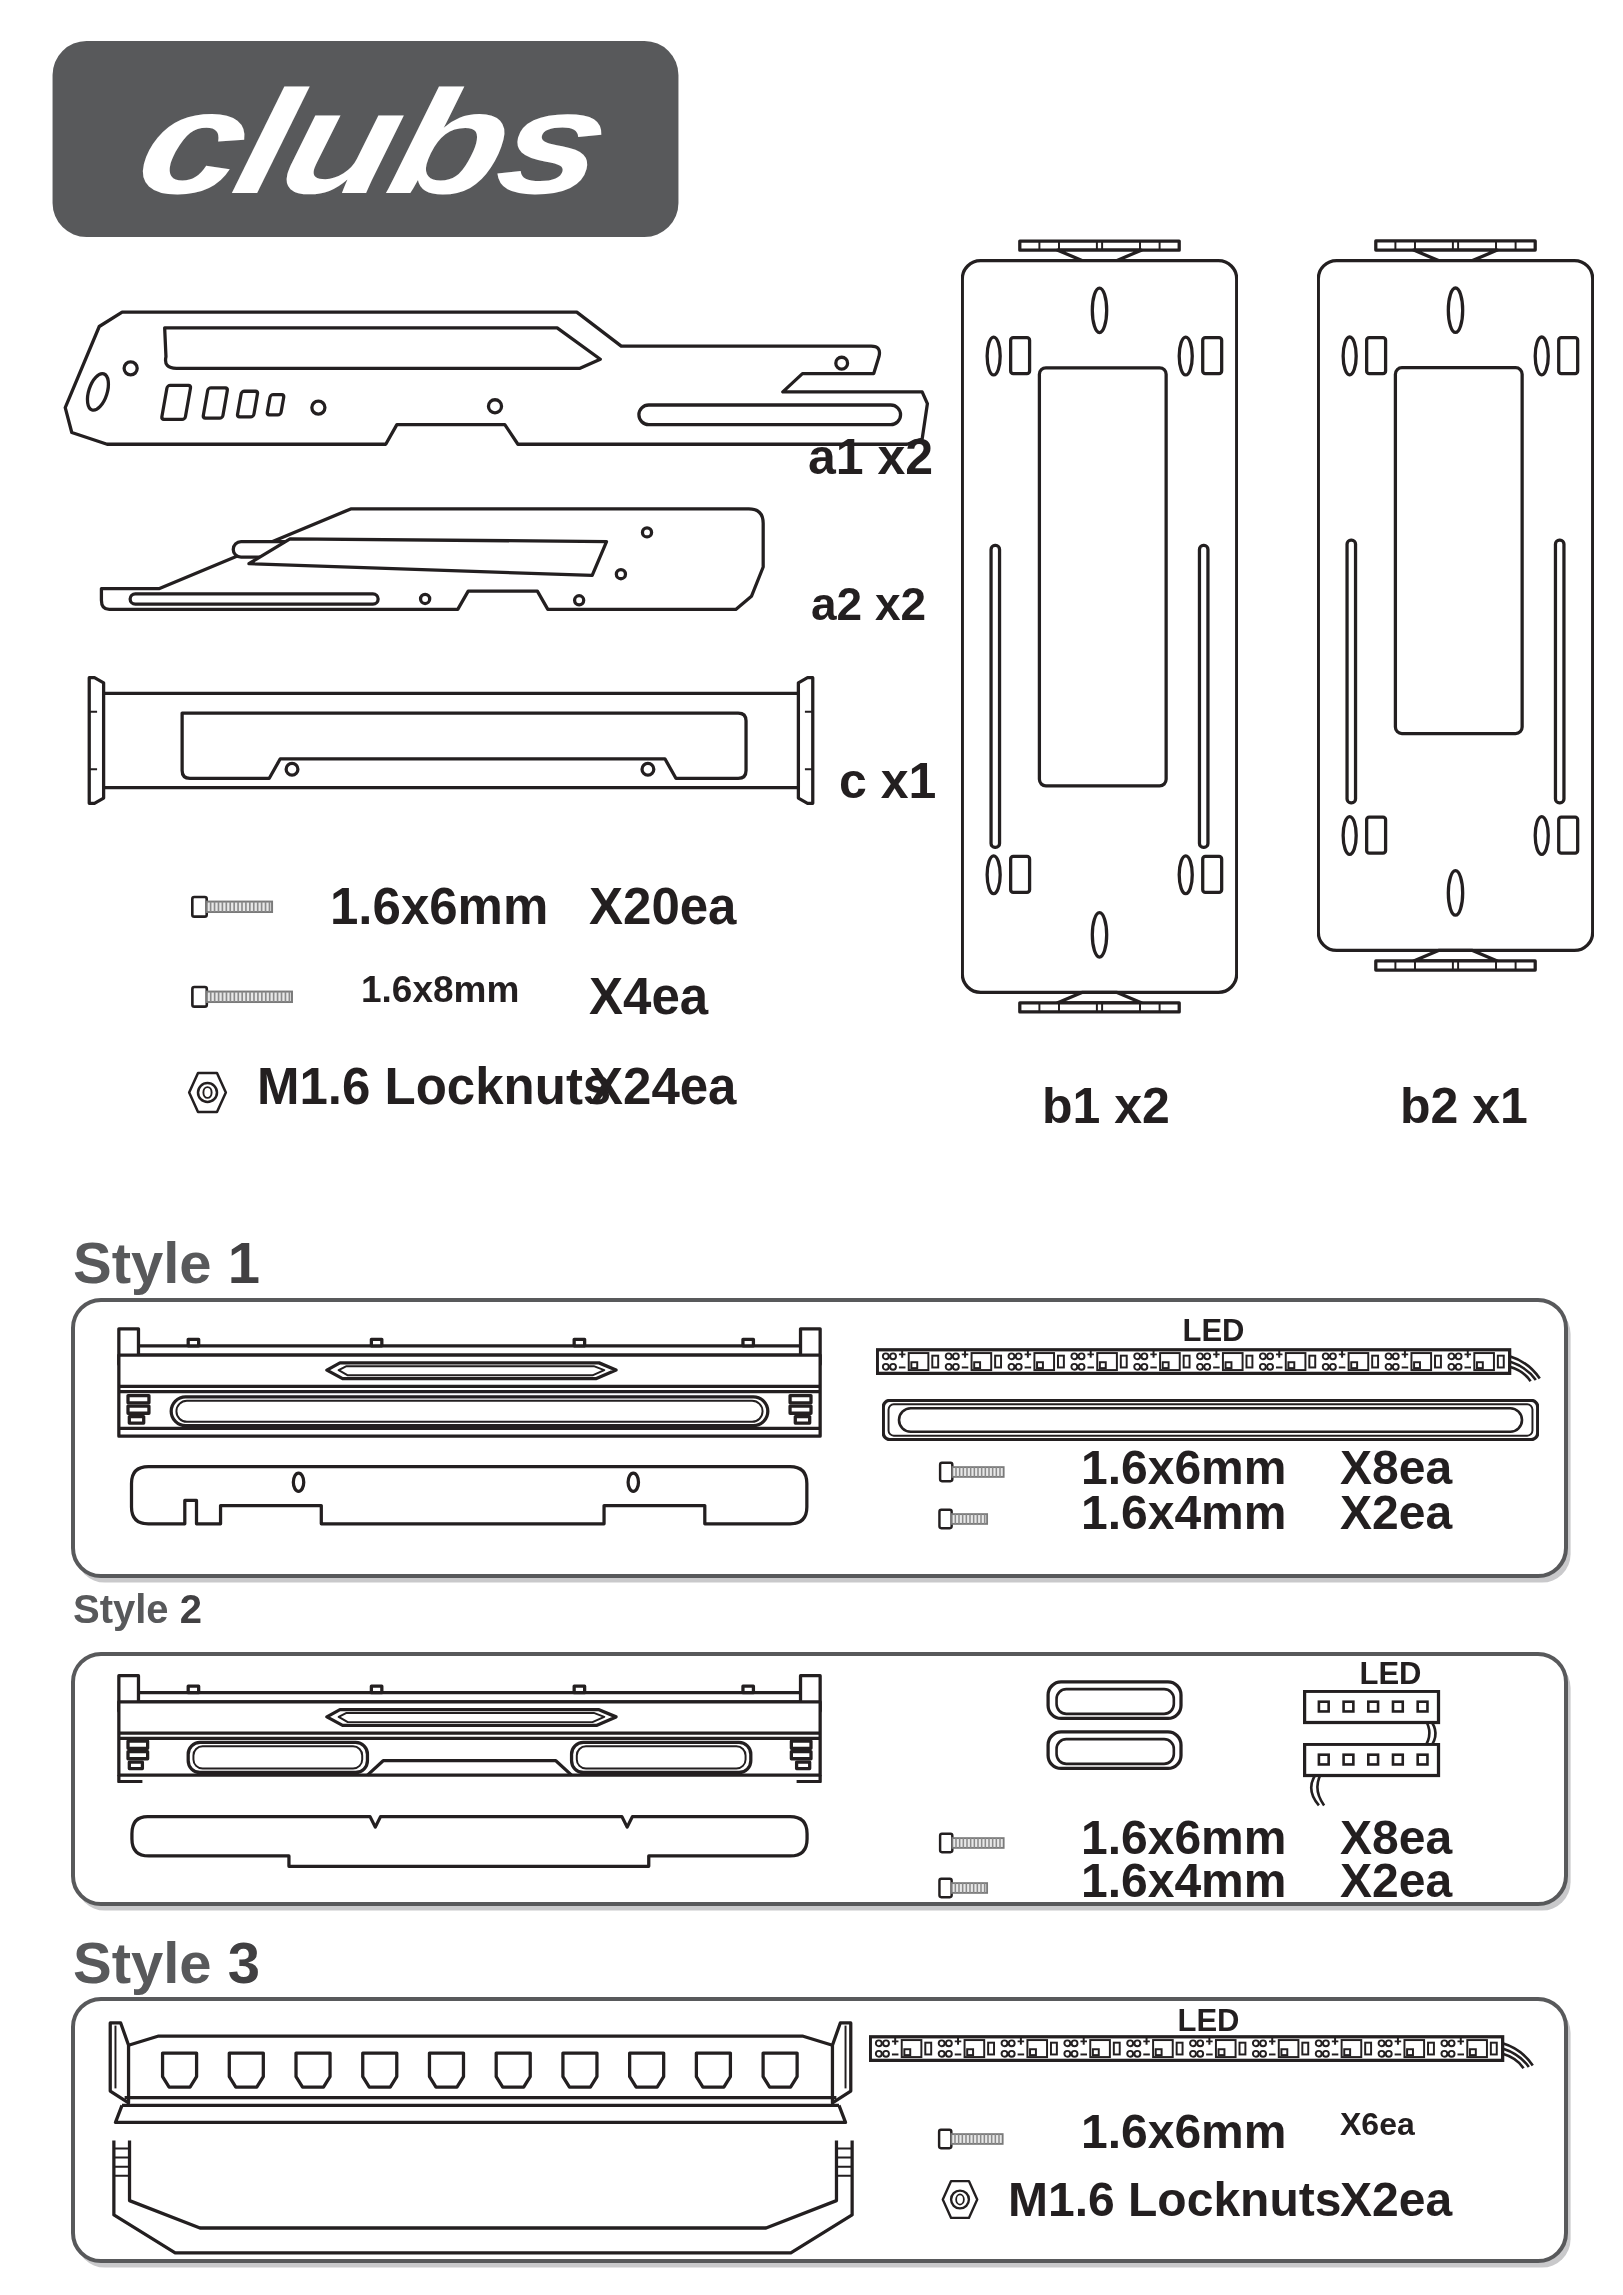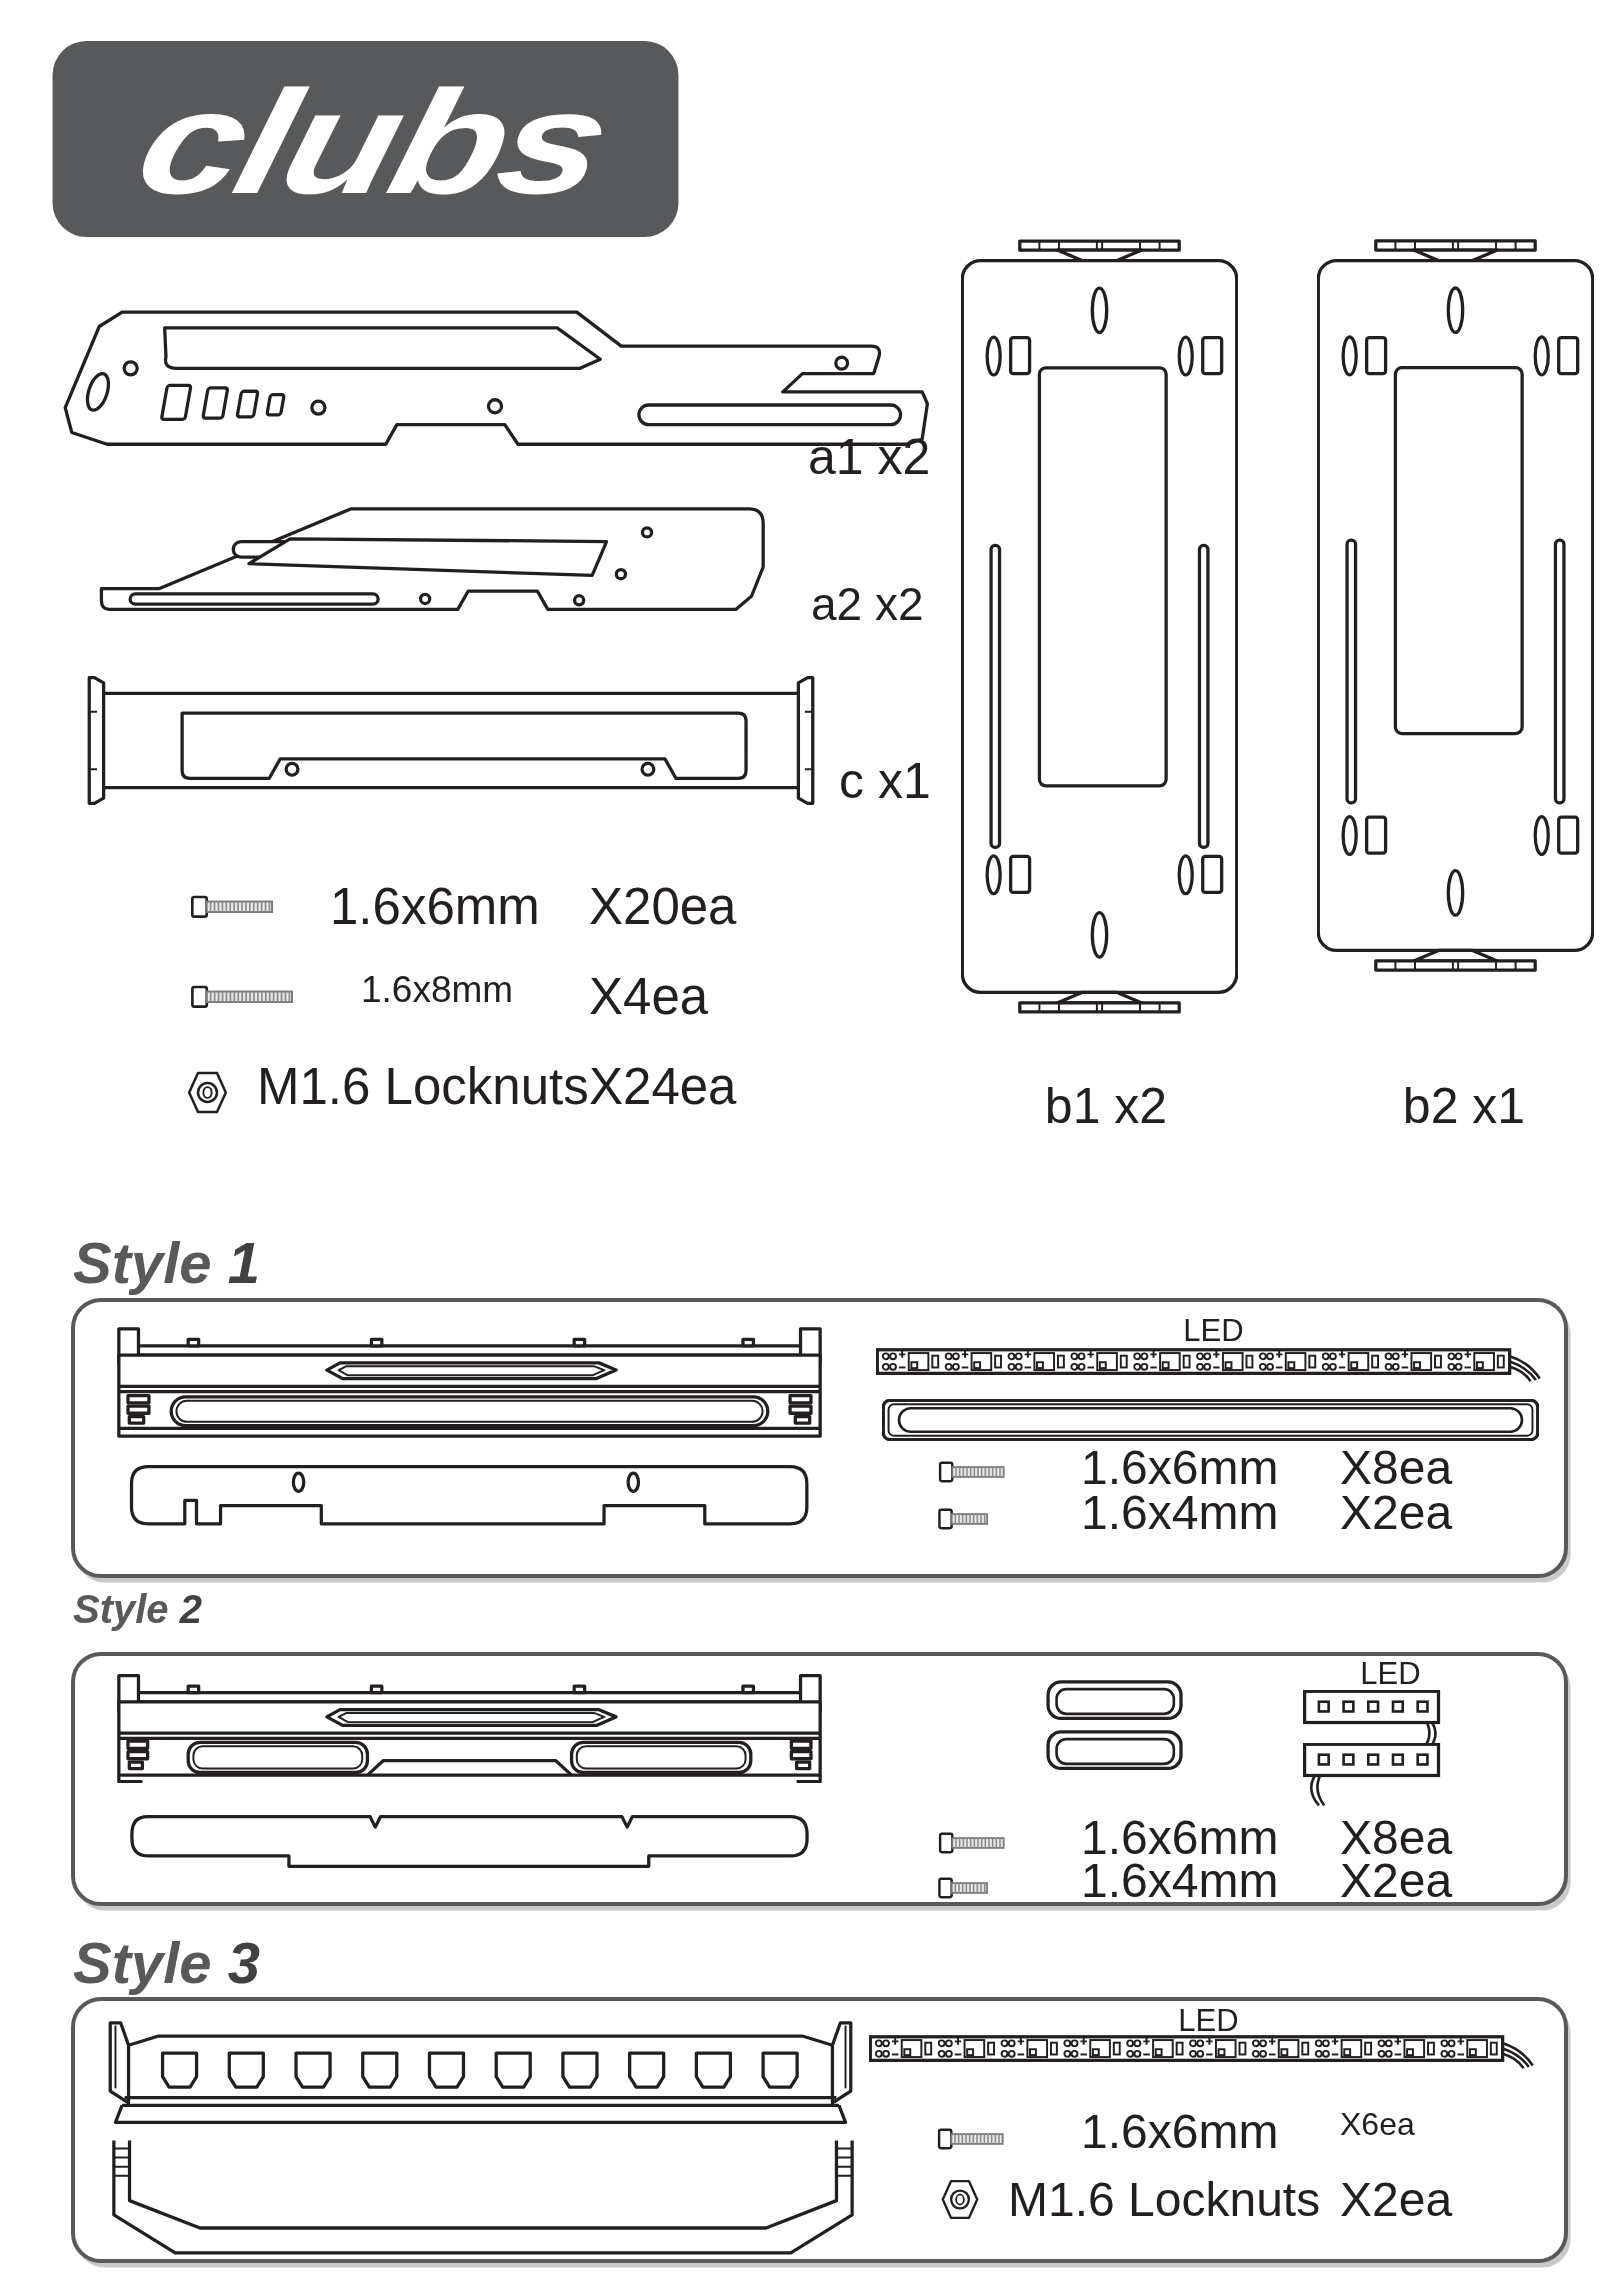"a1 x2" .lbl { font-weight: 400 -> 700 }
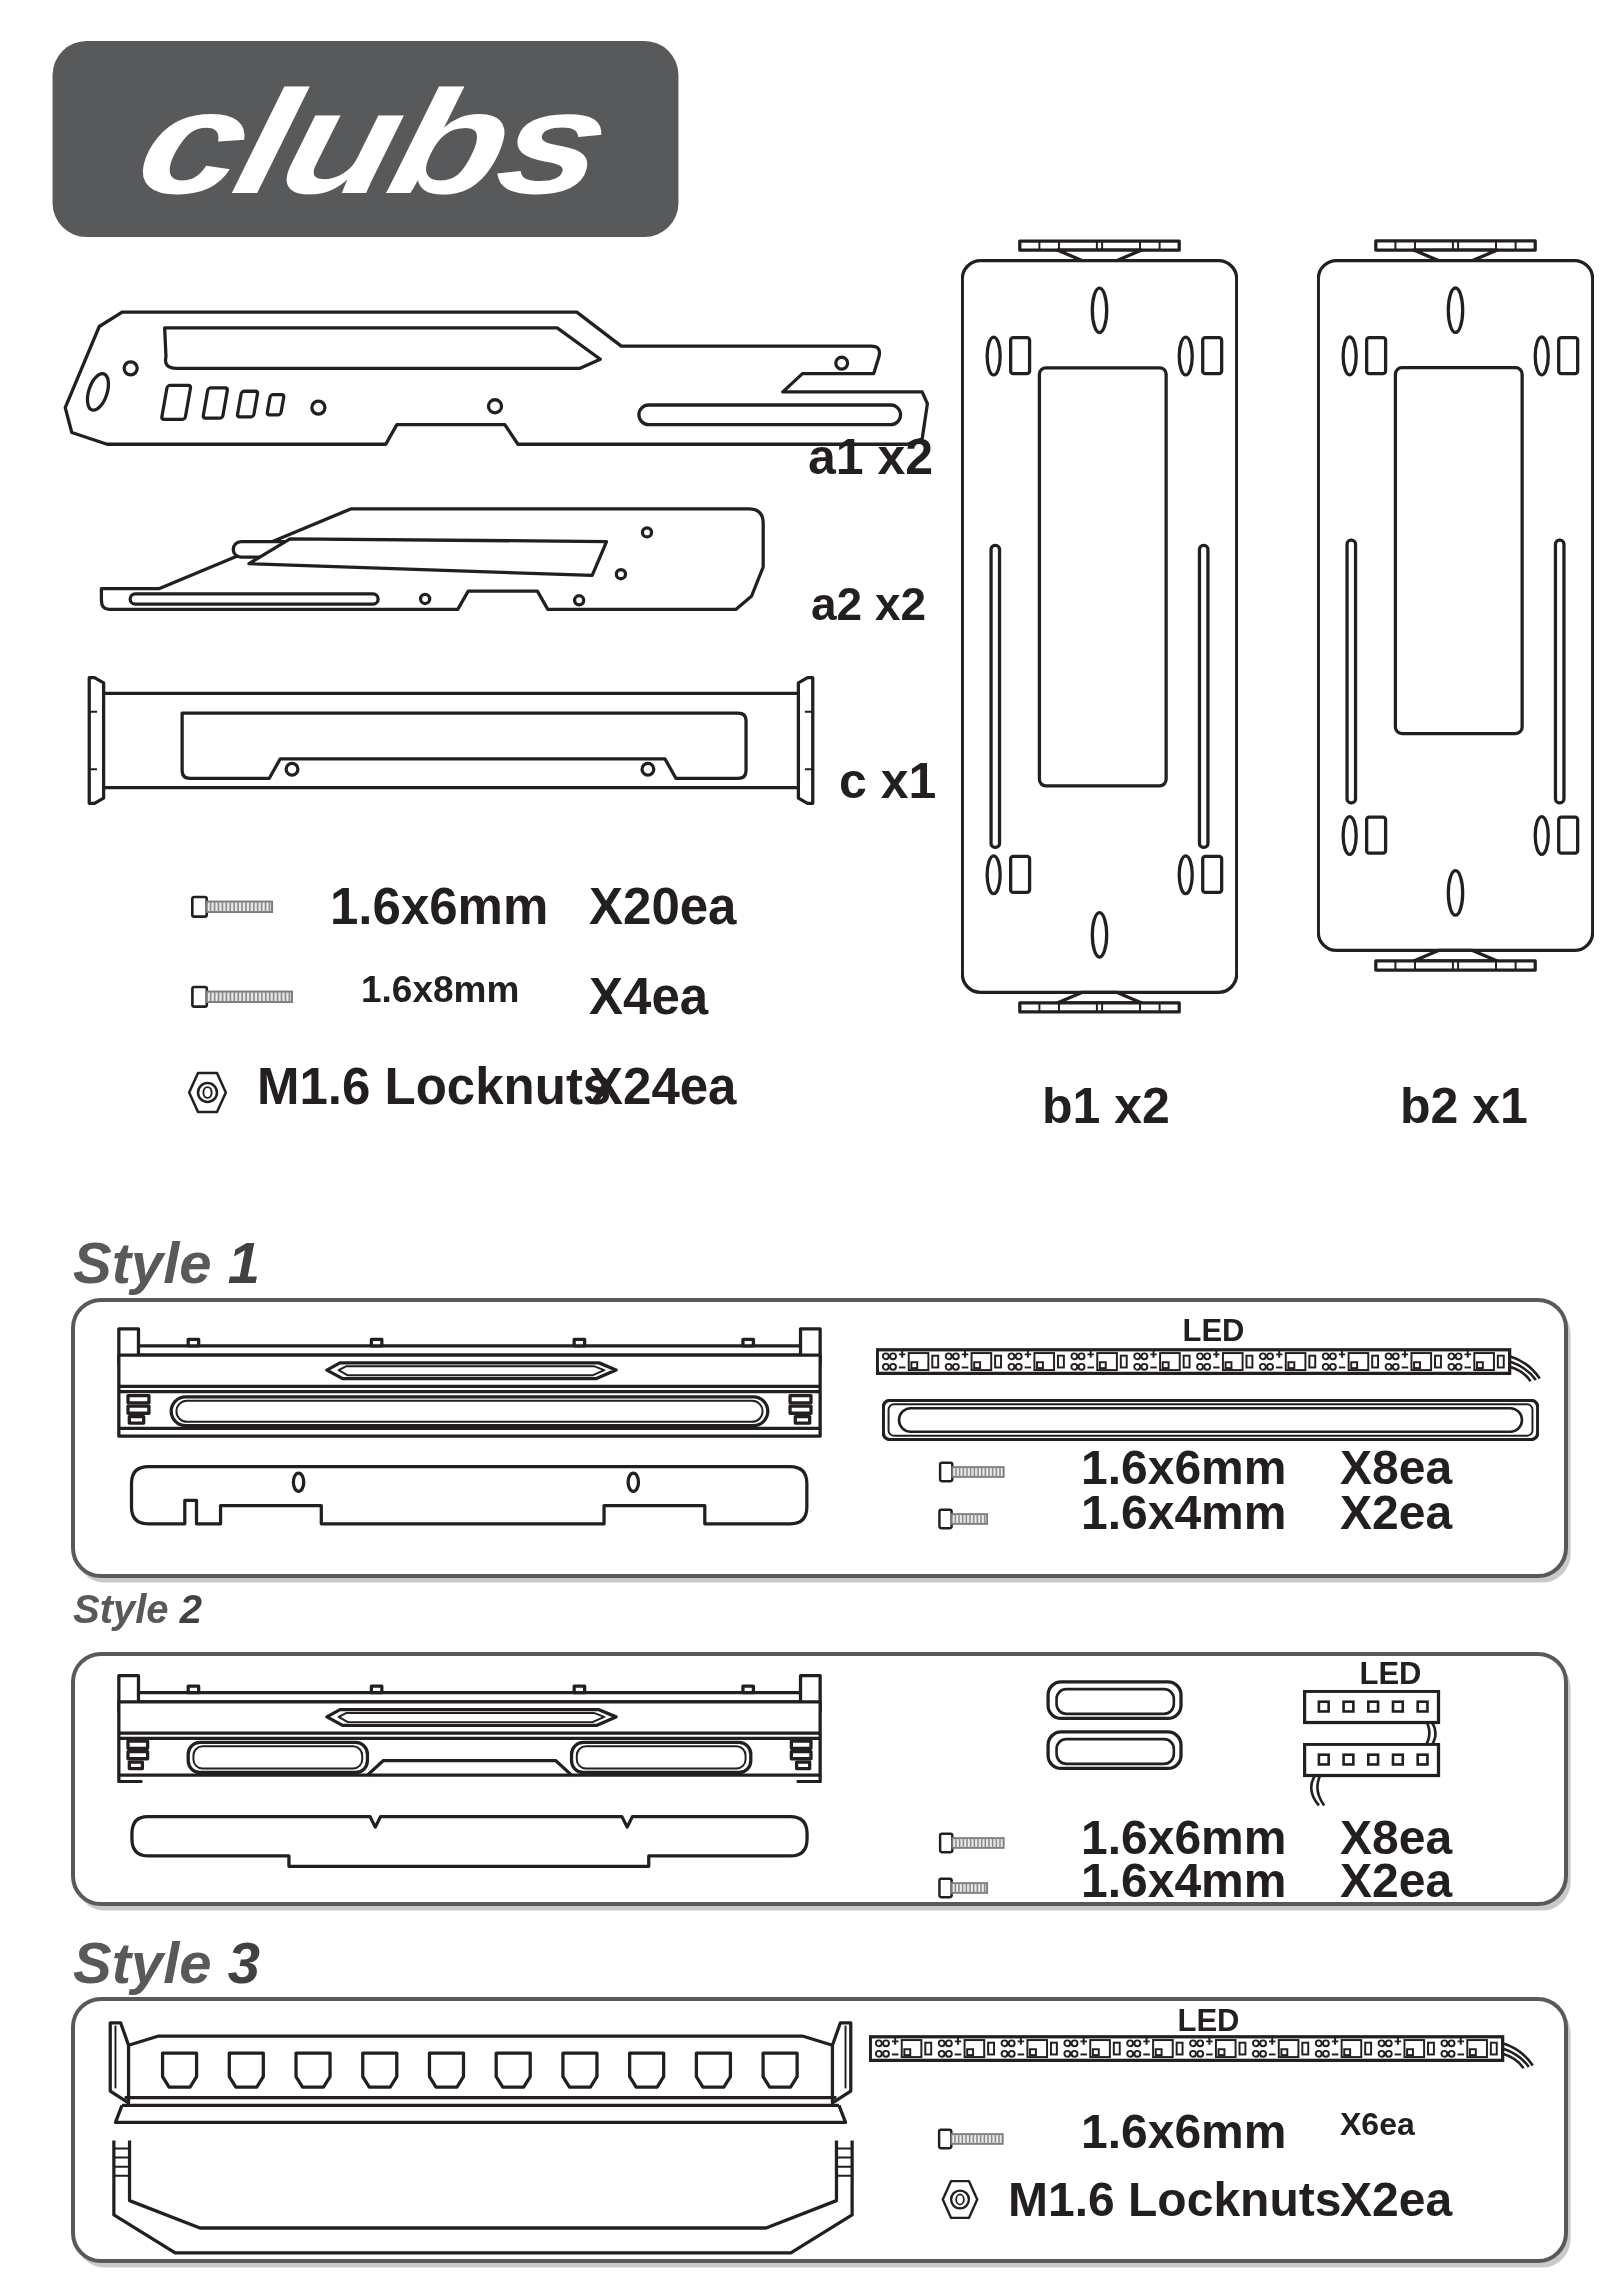"Style 1" .hdr { font-style: italic -> none }
